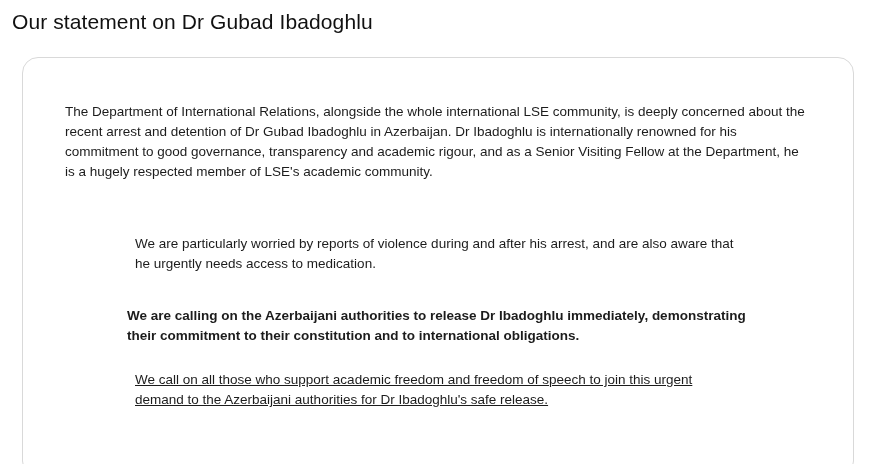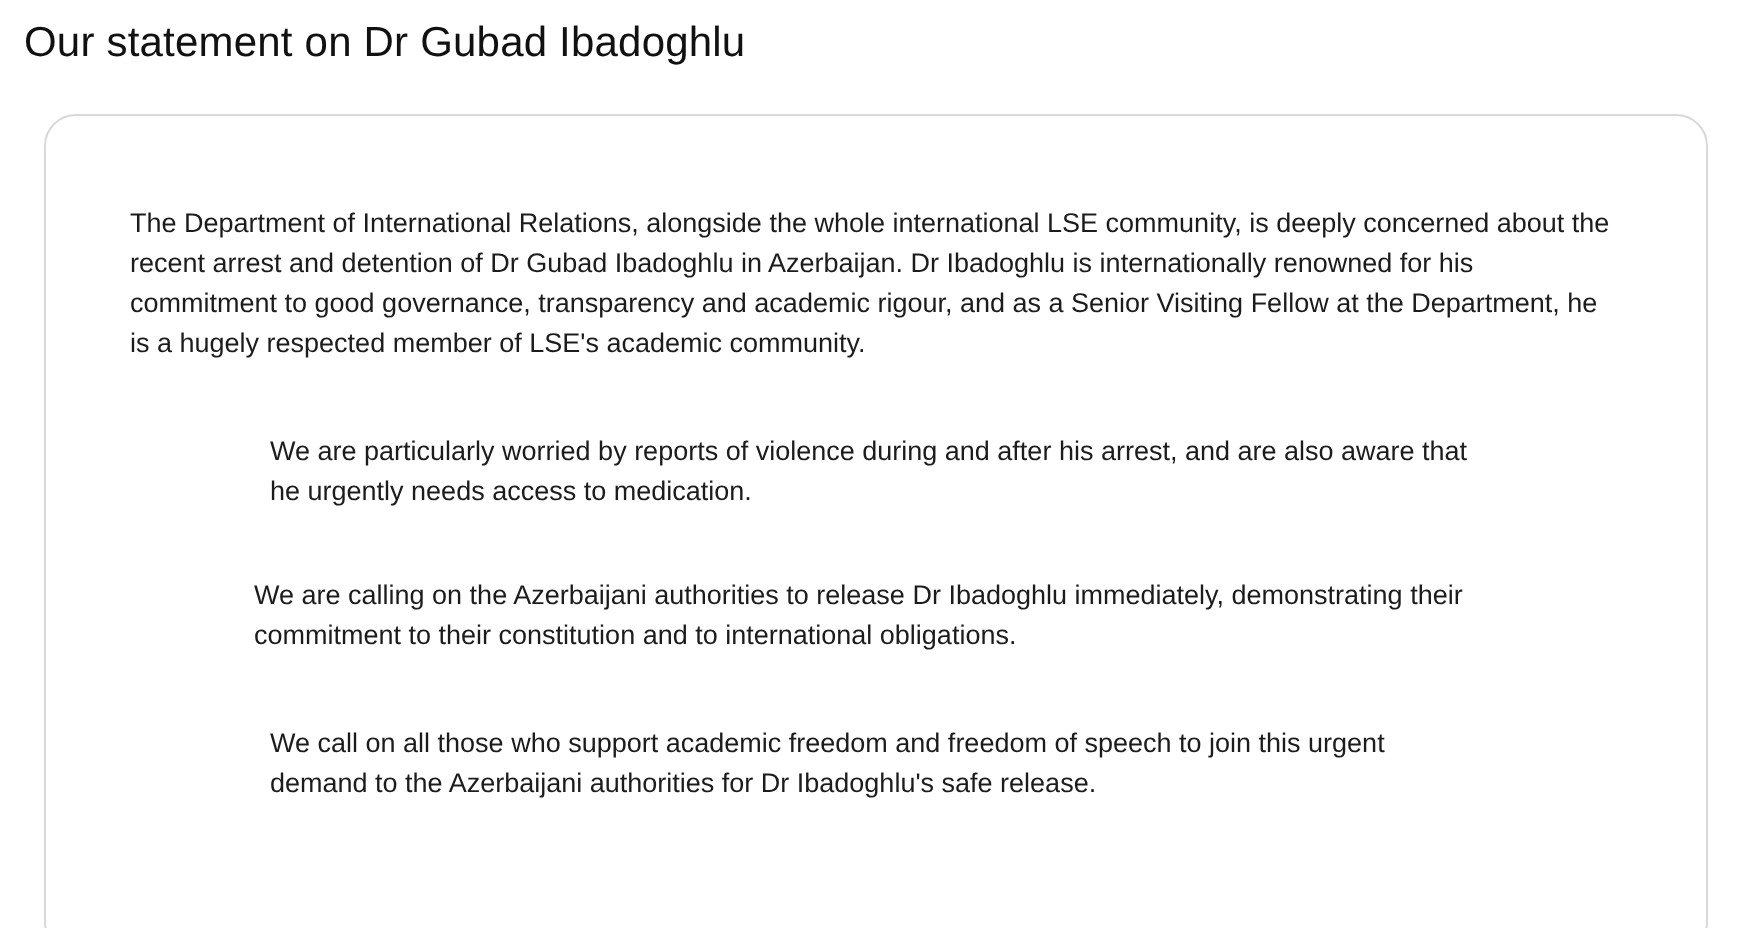"We are particularly worried by" .para.p2 { margin-top: 34px -> 52px }
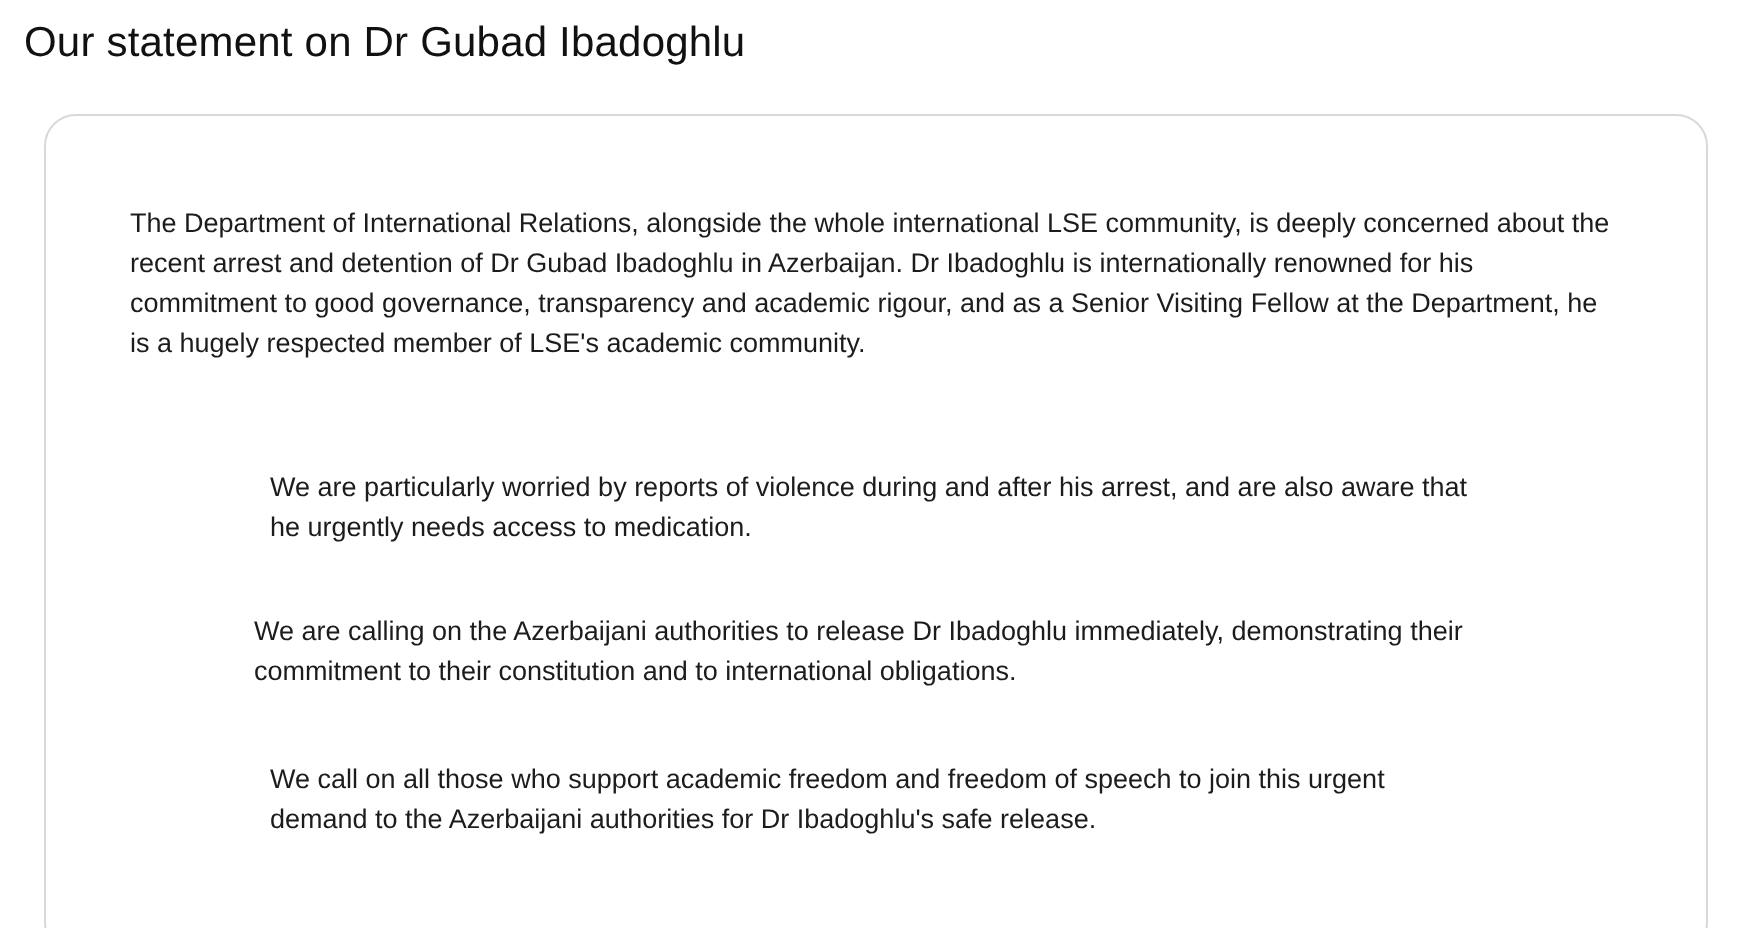"We are calling on the" .para.p3 { font-weight: none -> bold; margin-bottom: 34px -> 24px }
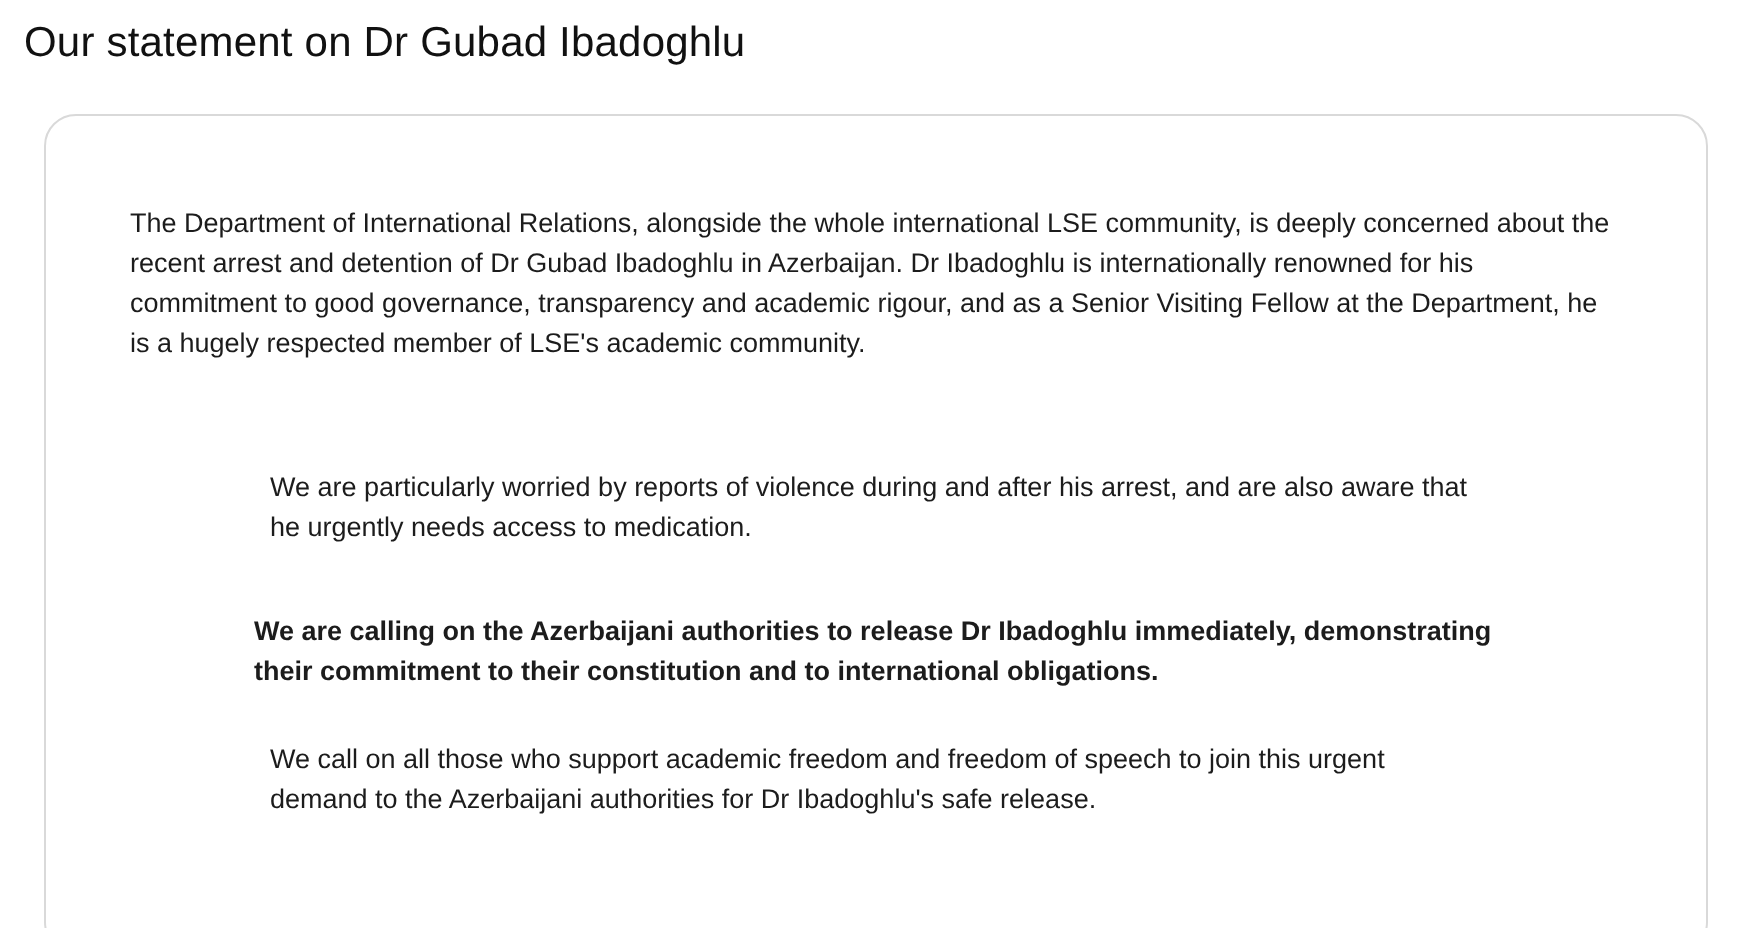"We call on all those" .para.p4 { text-decoration: none -> underline }
